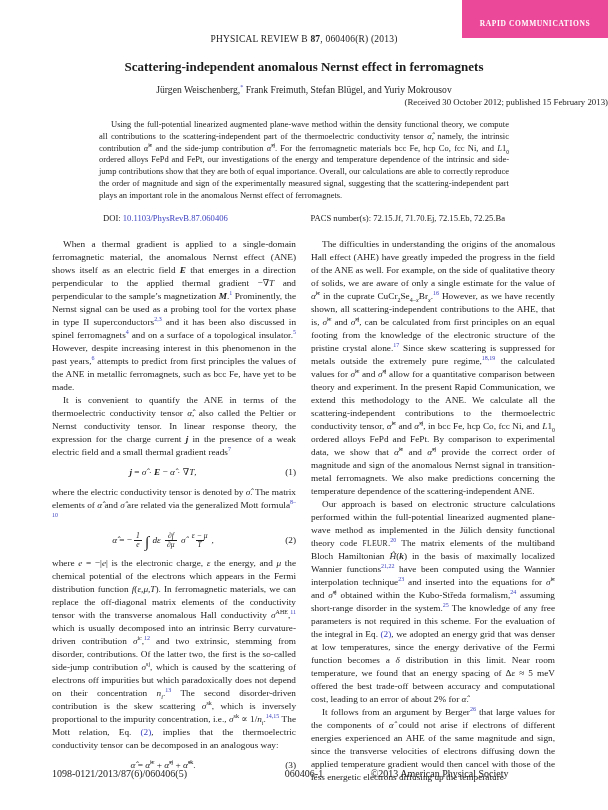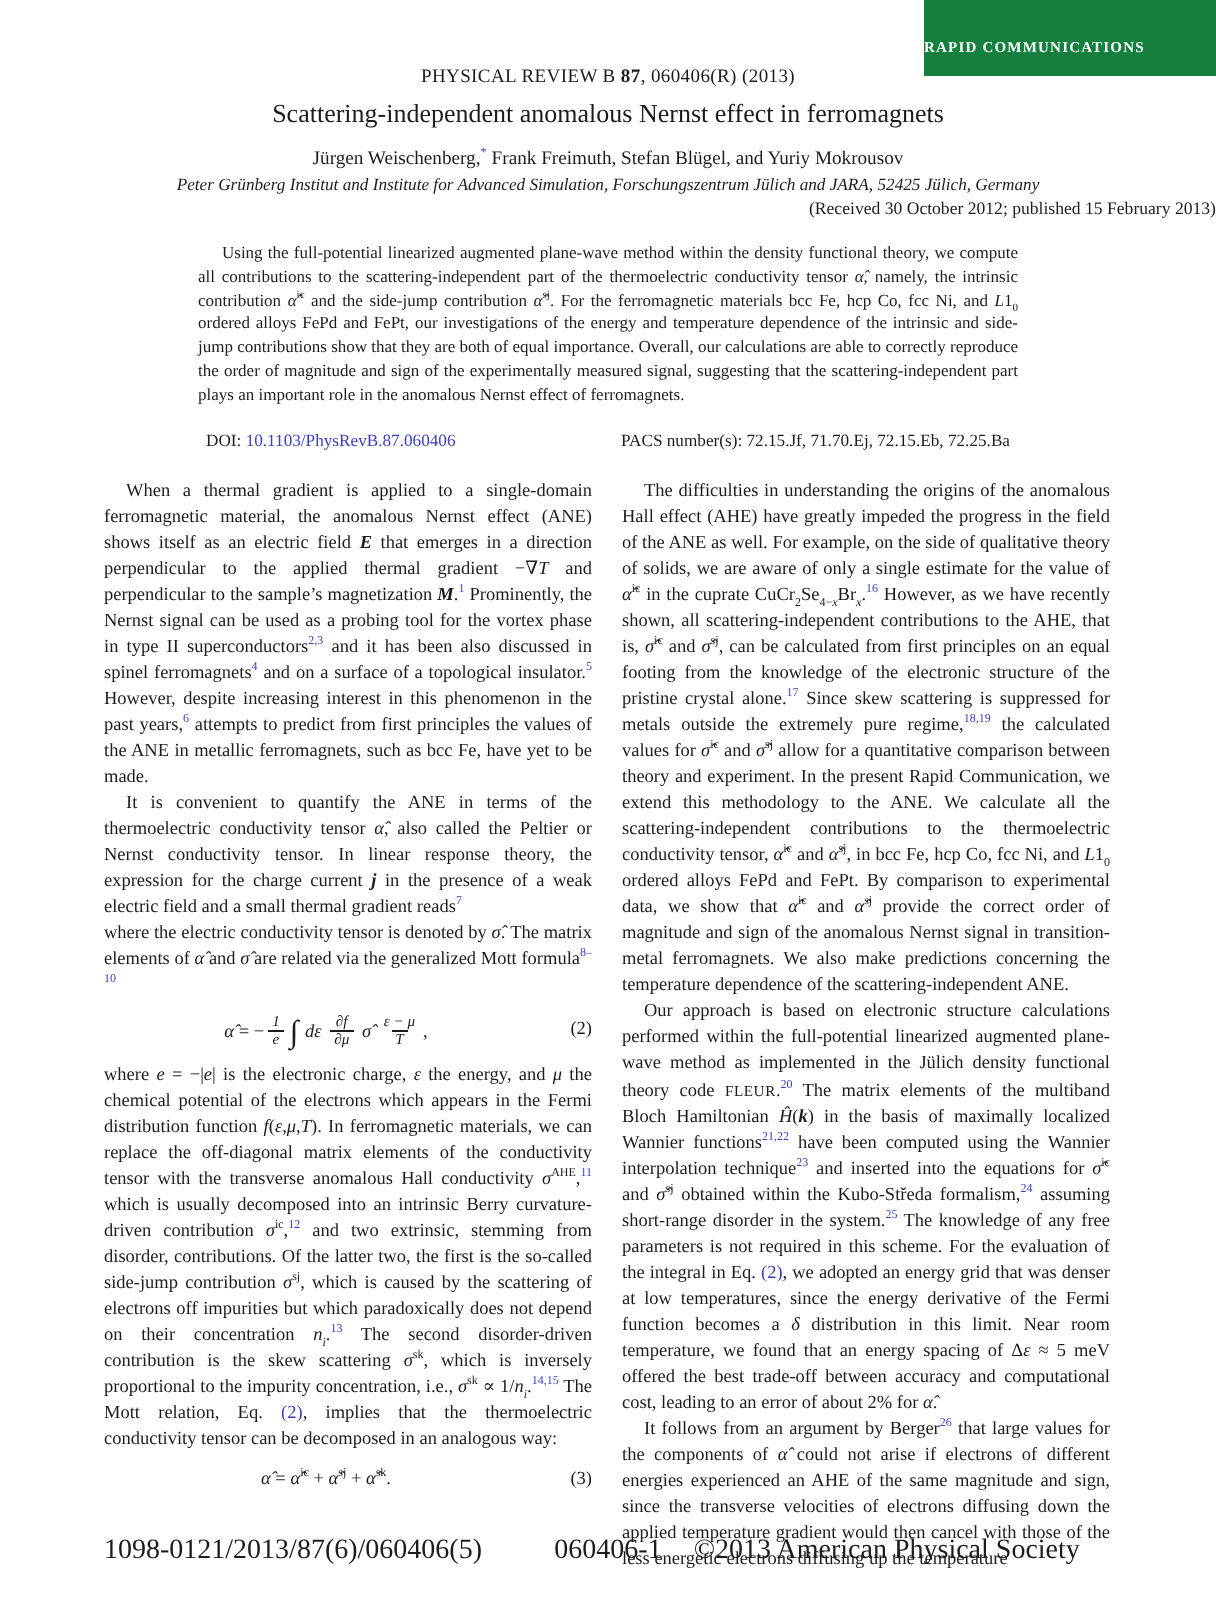"RAPID COMMUNICATIONS" .banner { background: #15803d -> #ec4899; justify-content: none -> center }
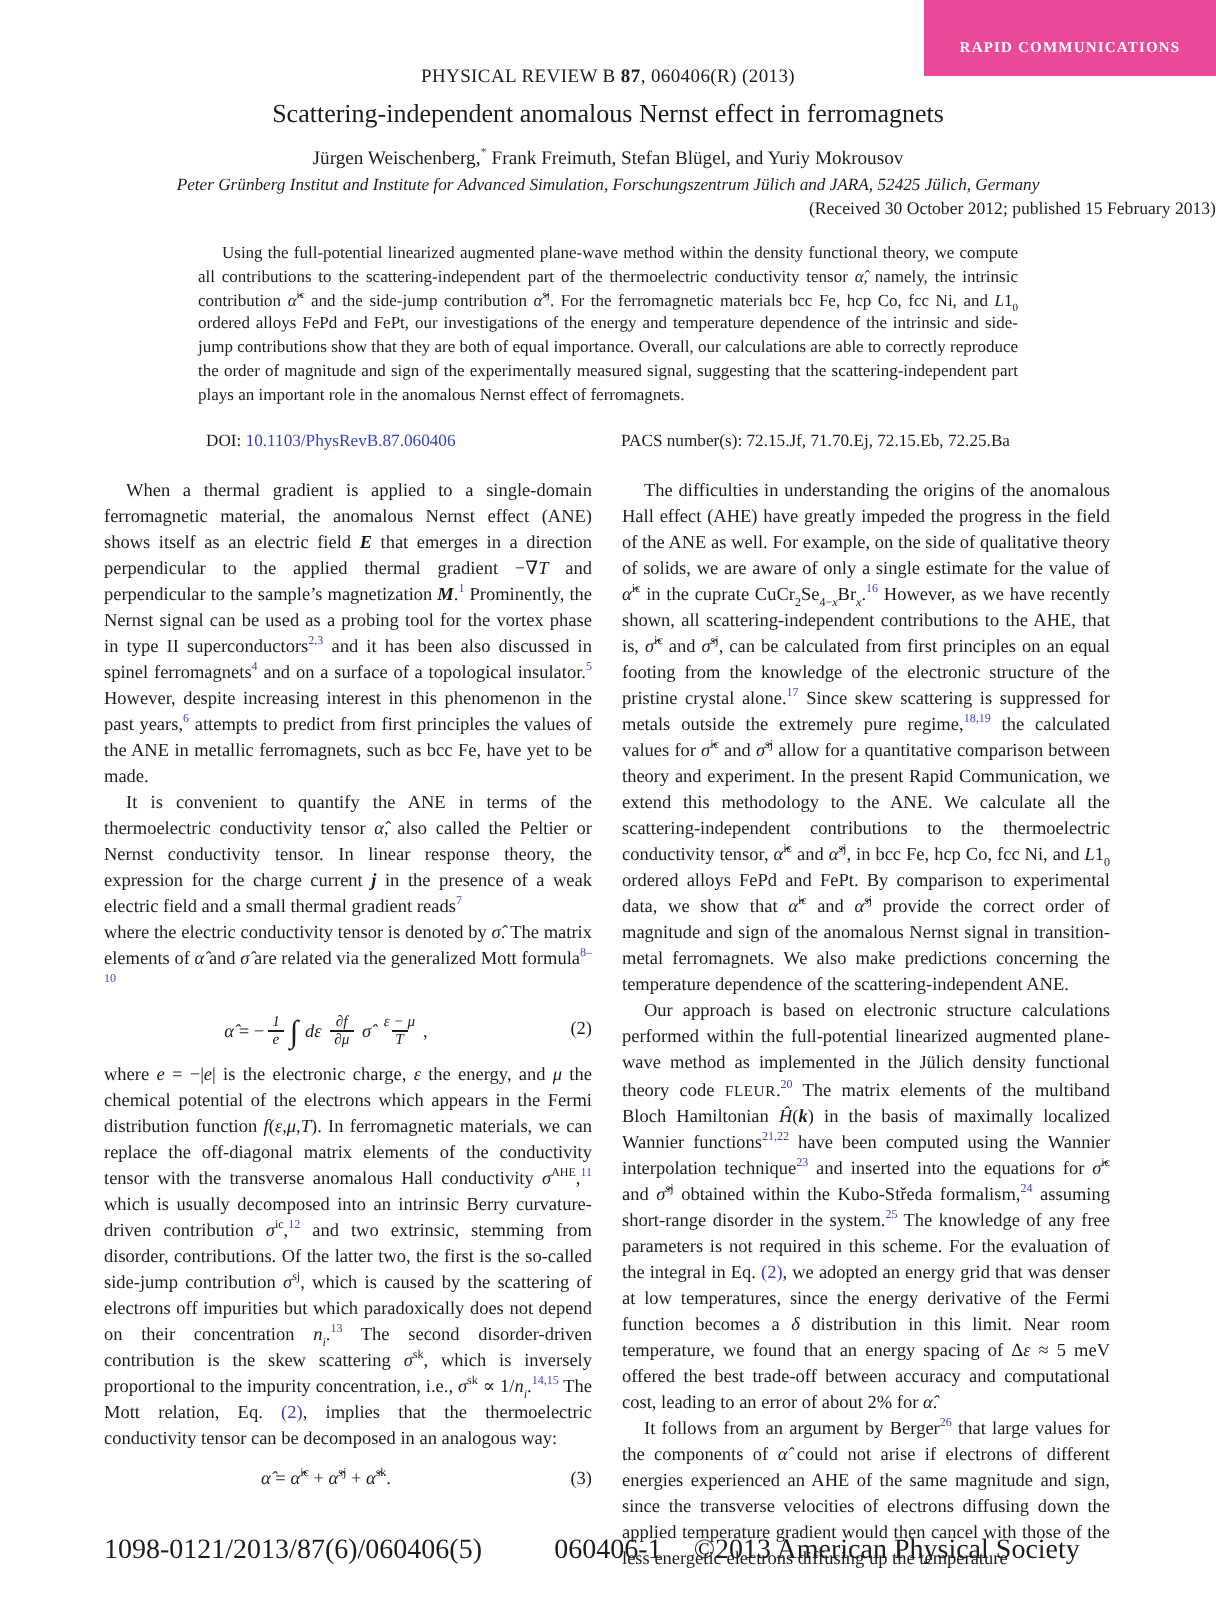"Scattering-independent anomalous Nernst" .paper-title { font-weight: normal -> bold; margin-top: 5px -> 15px }
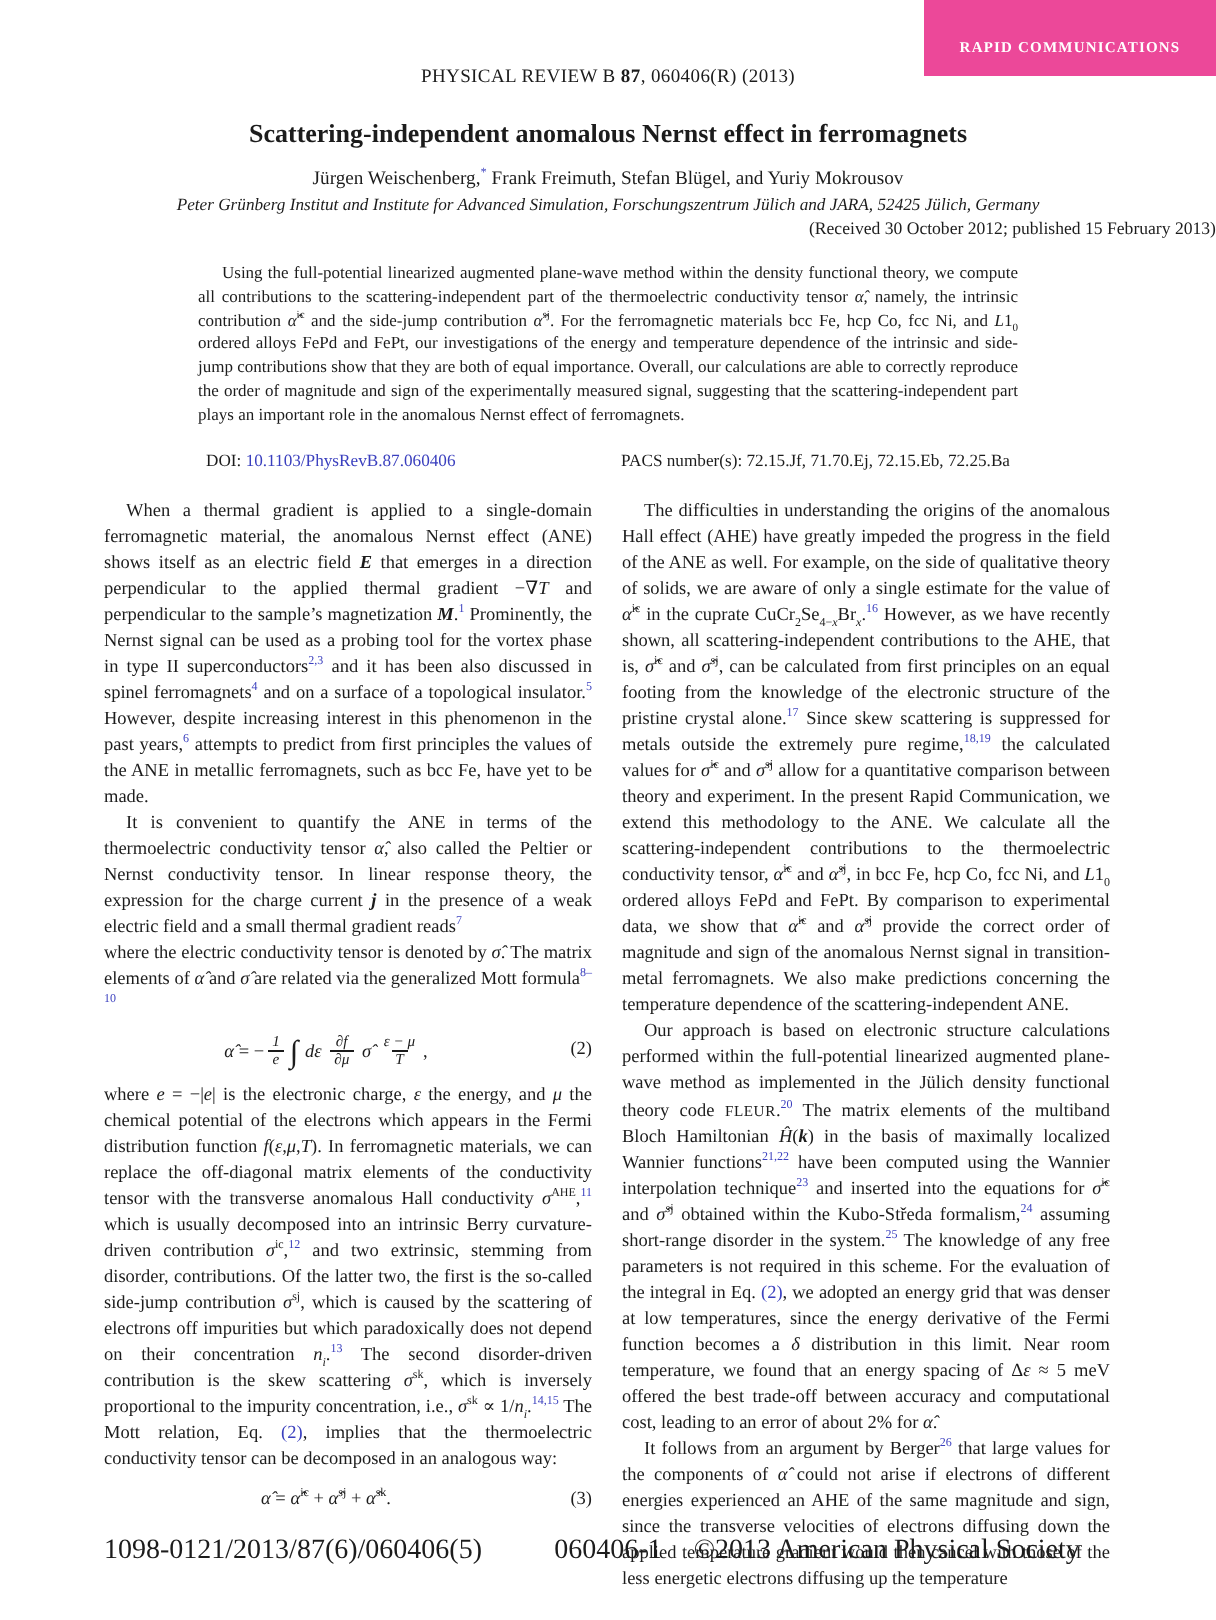"Peter Grünberg Institut and Institute" div.affiliation { html: <div>Peter Grünberg Institut and Institute for Advanced Simulation, Forschungszentrum Jülich and JARA, 52425 Jülich, Germany</div> -> none }
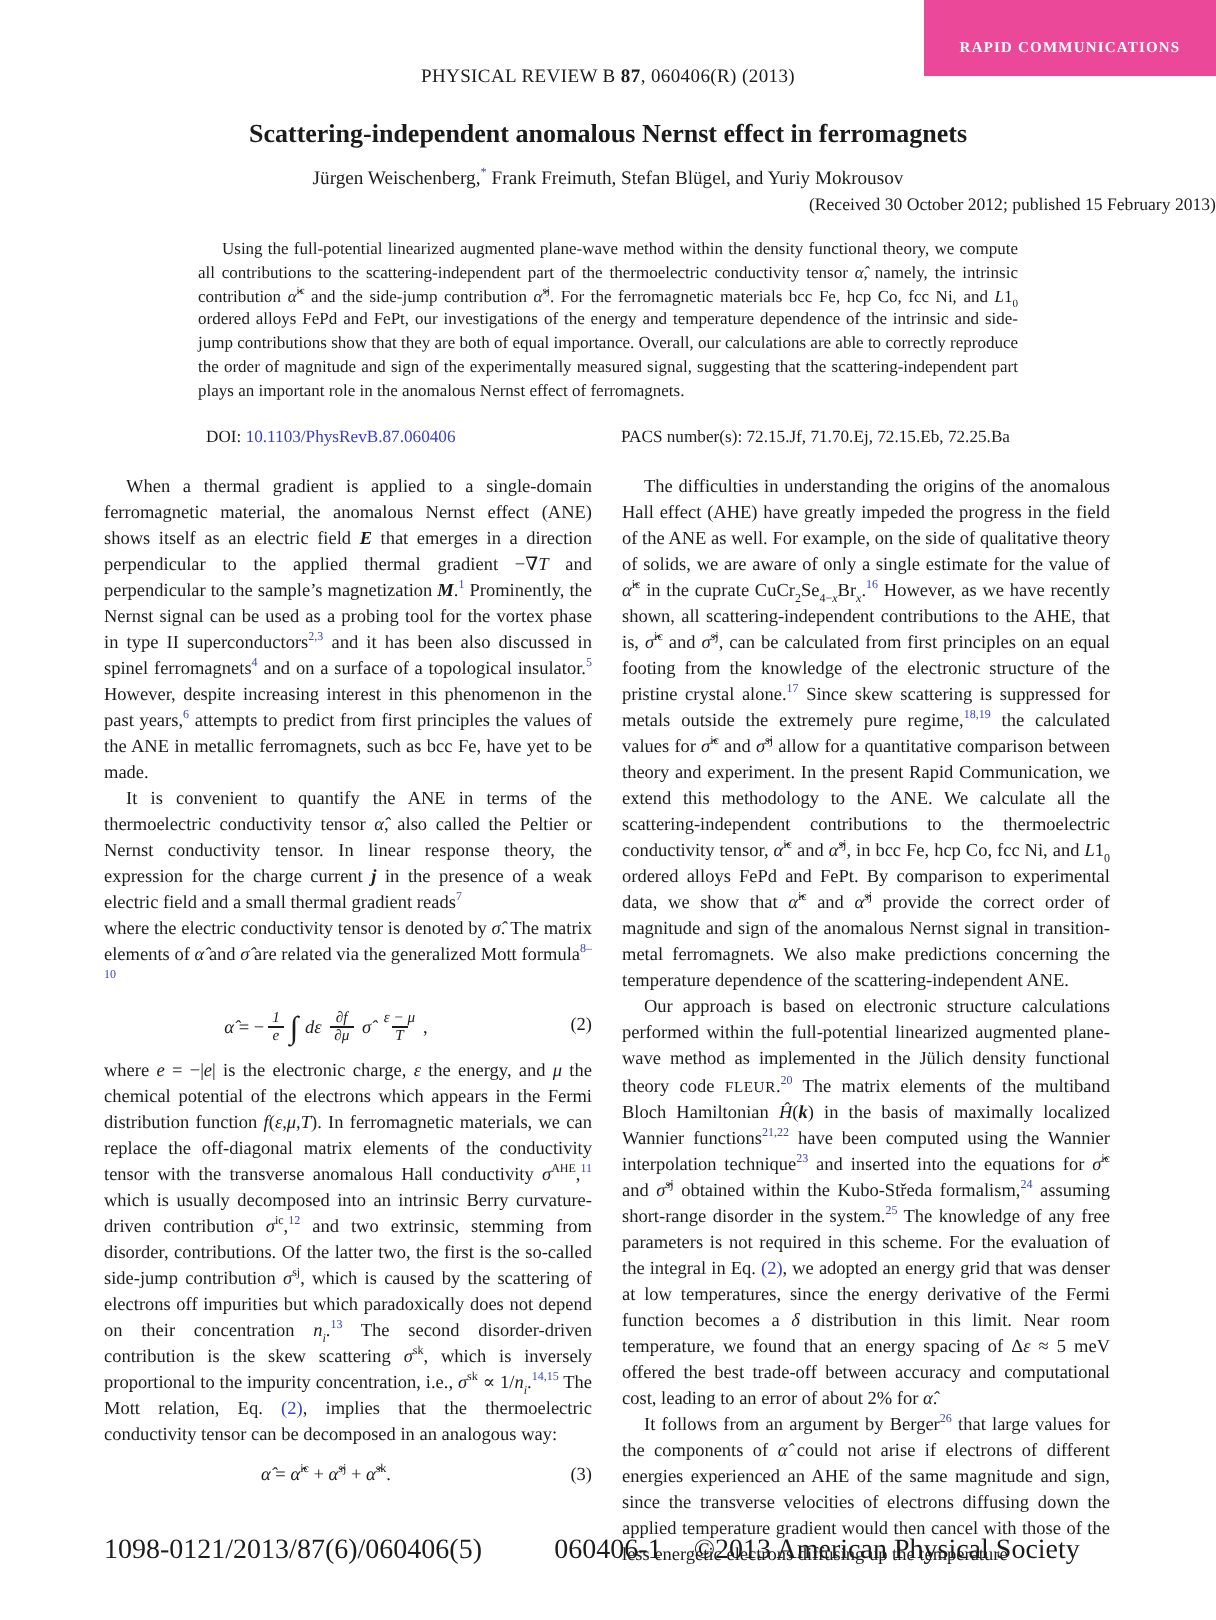"j = σ̂ · E" div.eq { html: none -> <div> <span><span>j</span> = <span>σ̂</span> · <span>E</span> − <span>α̂</span> · ∇<span>T</span>,</span> <span>(1)</span> </div> }
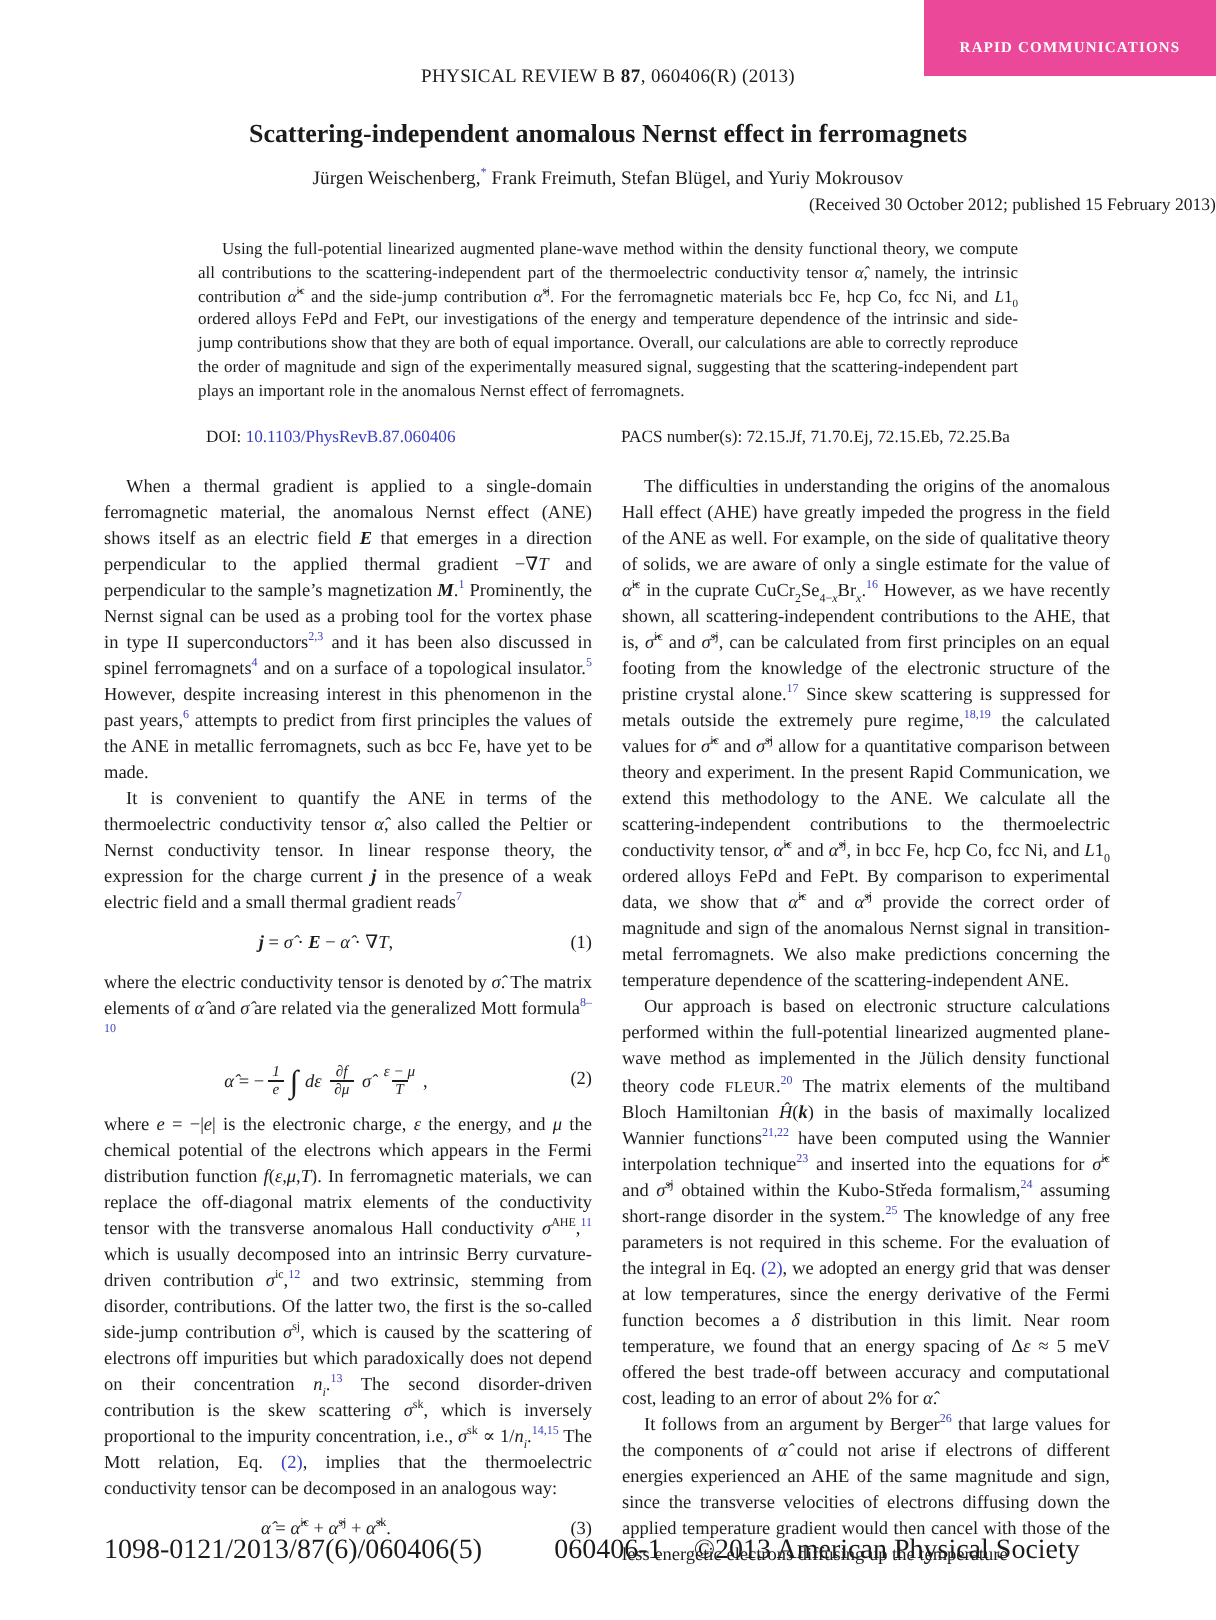"1098-0121/2013/87(6)/060406(5)" .footer { font-size: 14px -> 10px }
